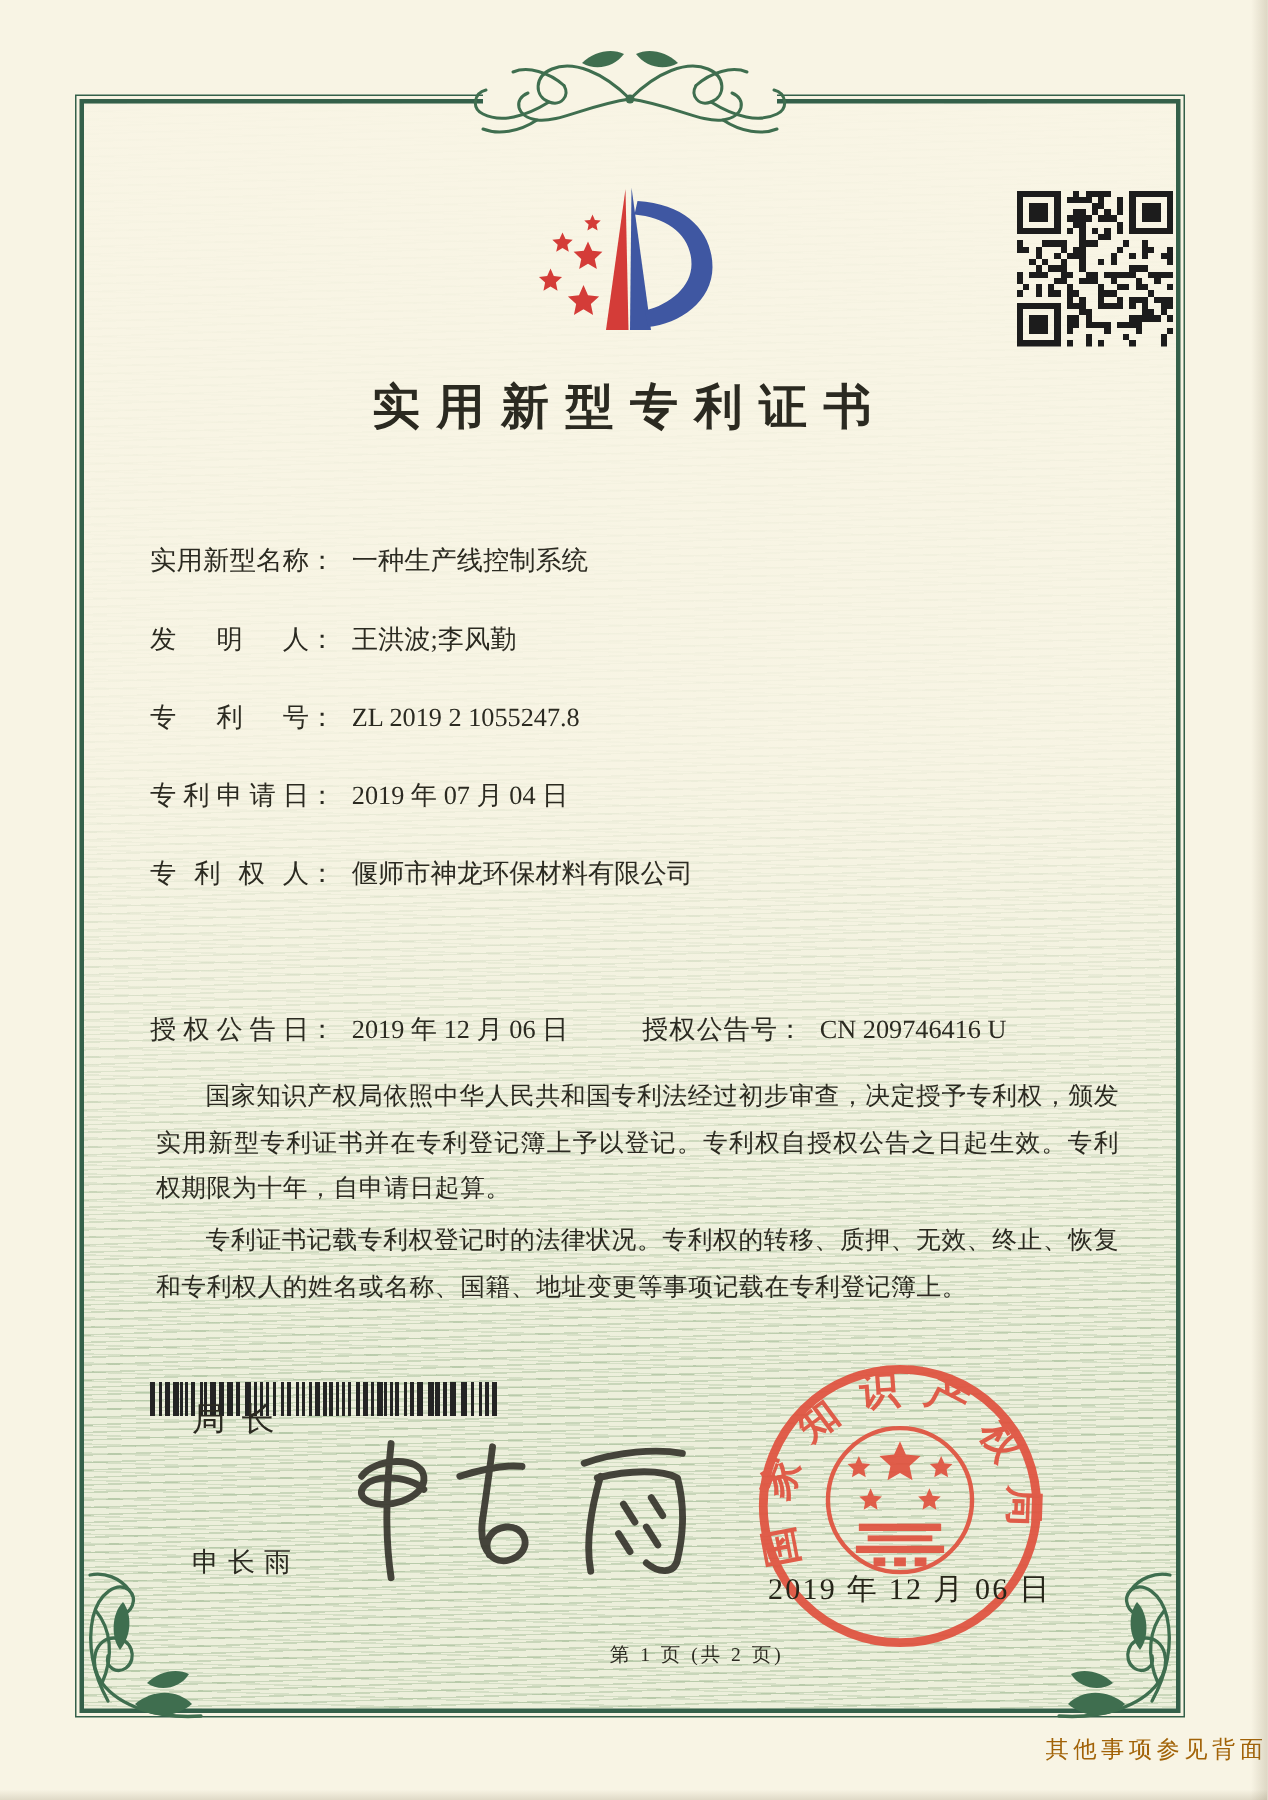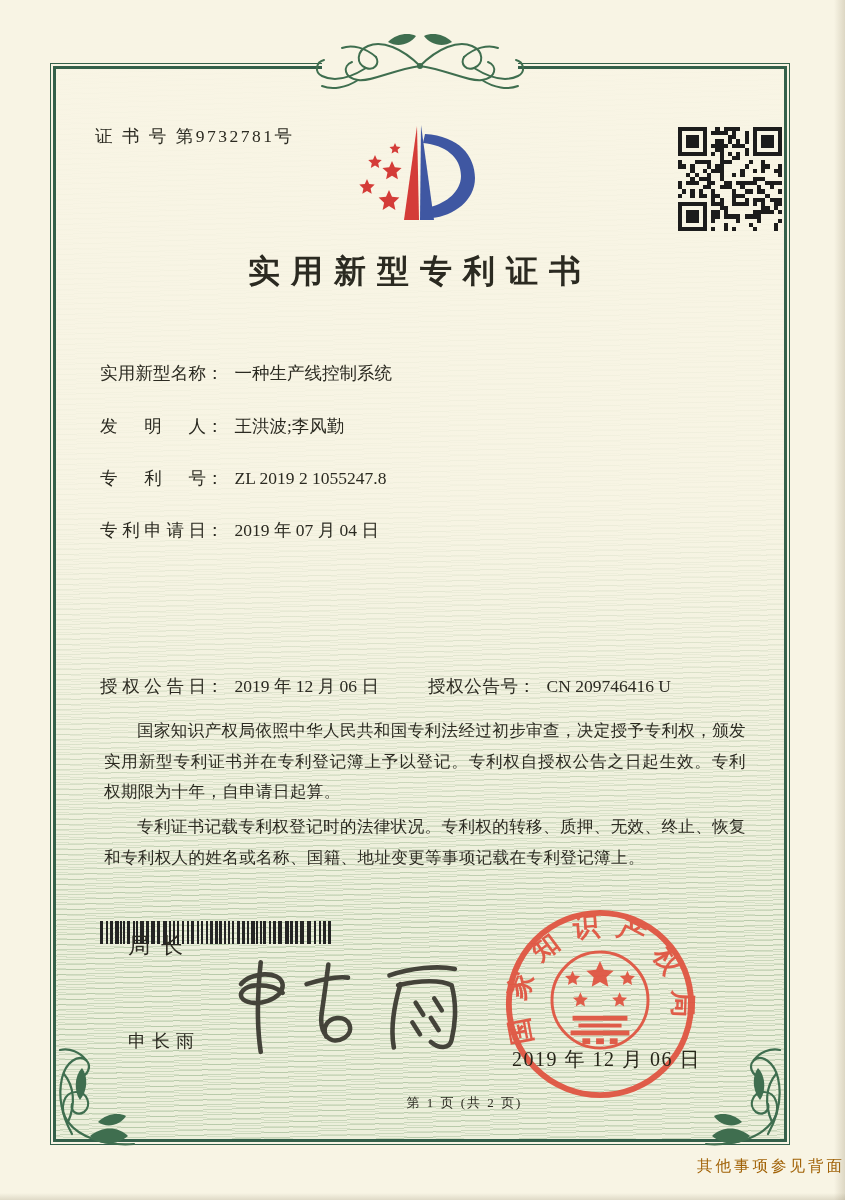"证 书 号 第9732781号" div.cert-no { html: <div>证 书 号 第9732781号</div> -> none }
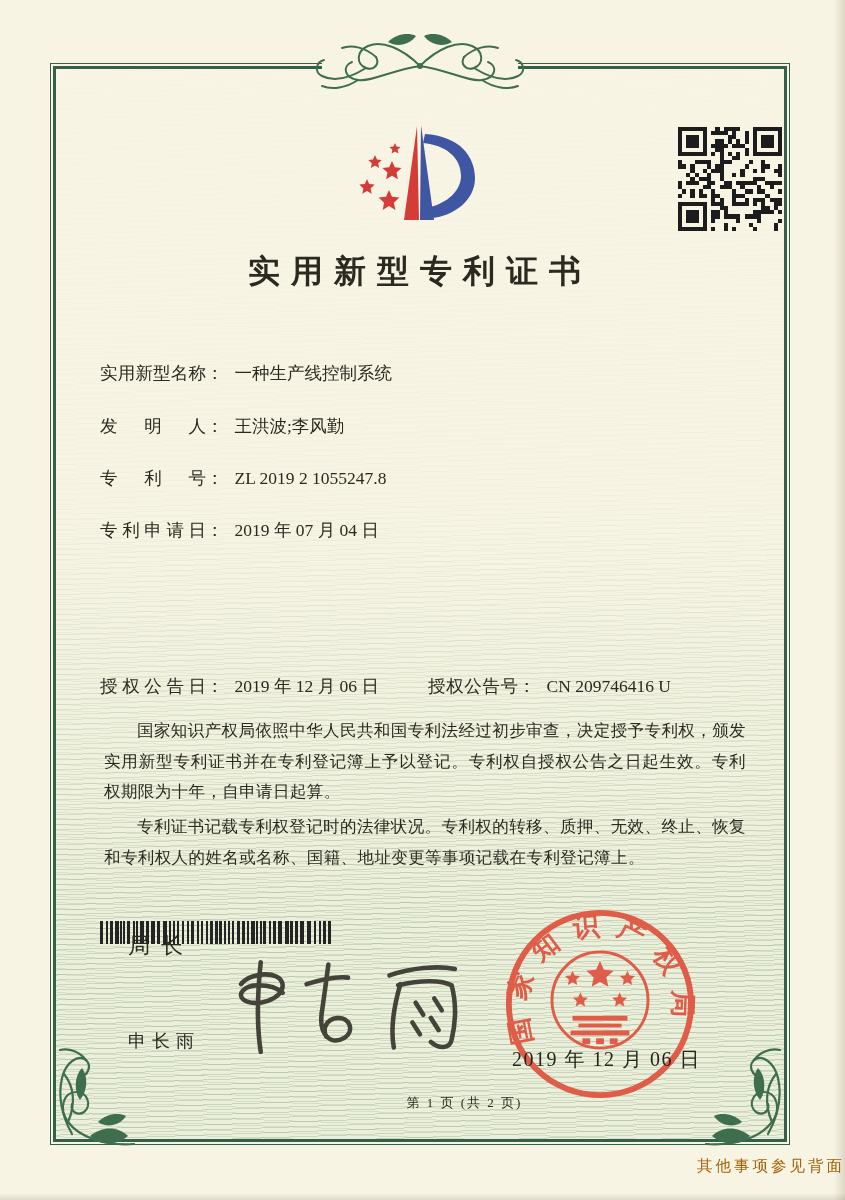"专利权人： 偃师市神龙环保材料有限公司" div.frow { html: none -> <div> <span>专利权人</span><span>：</span><span>偃师市神龙环保材料有限公司</span> </div> }
